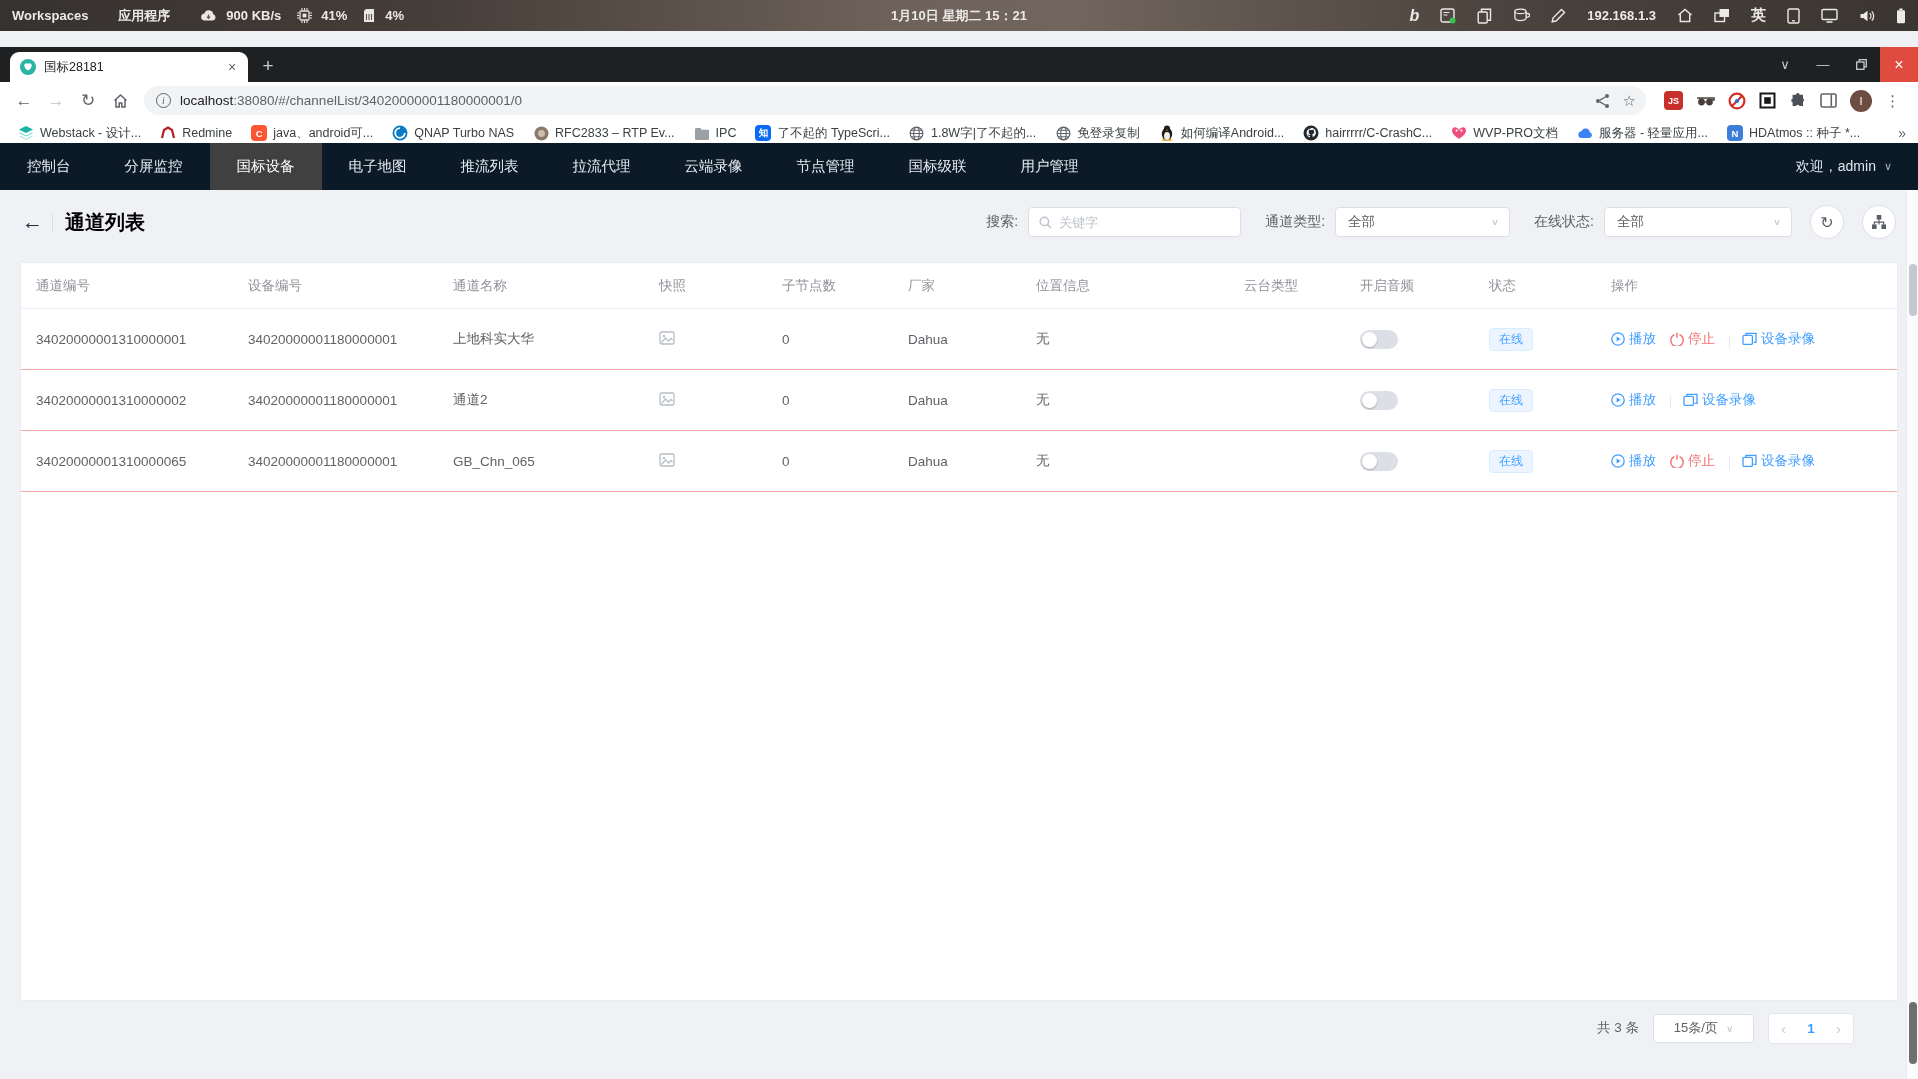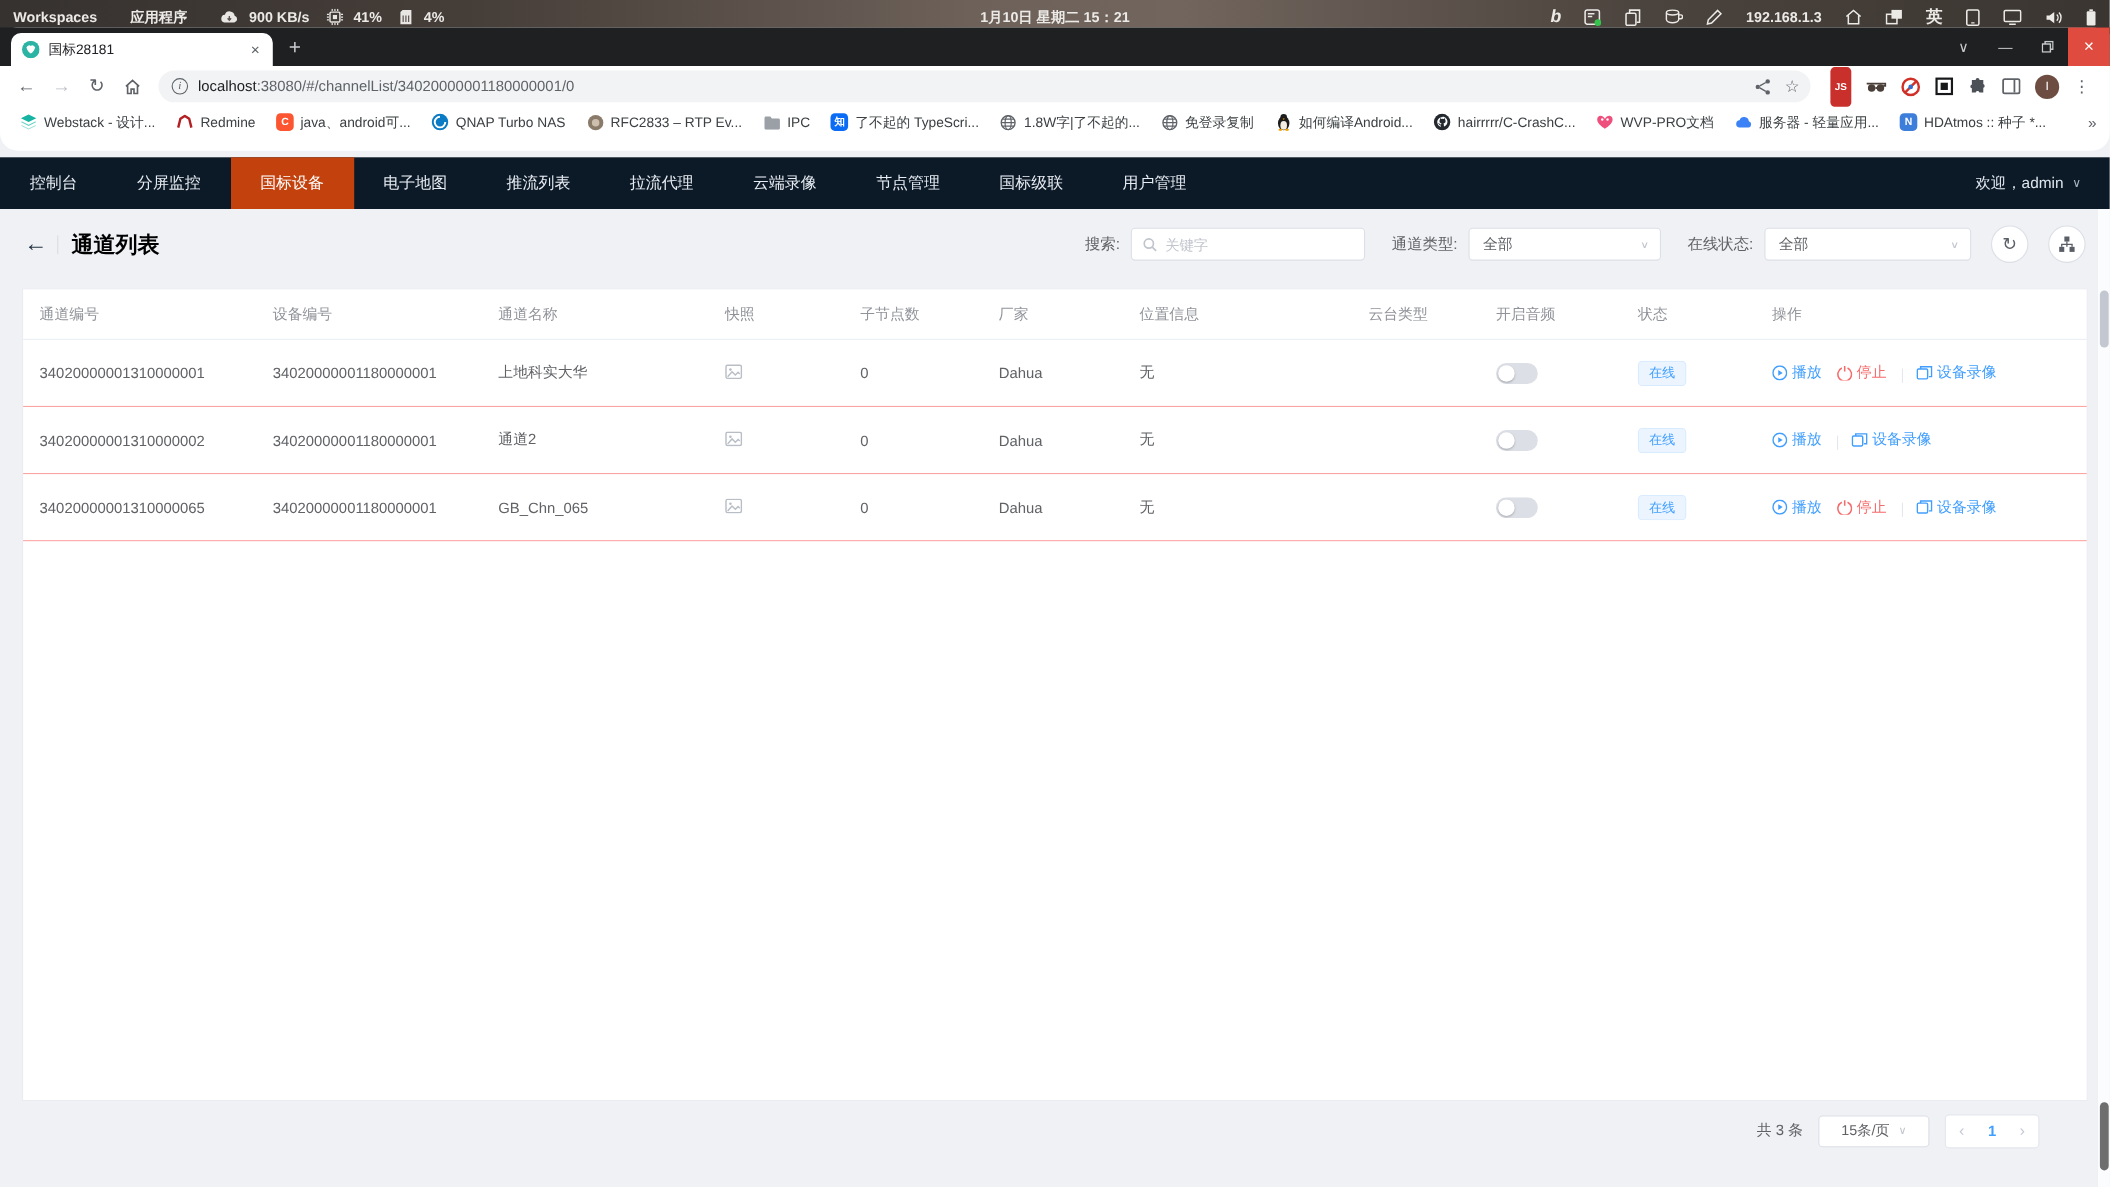"国标28181" .chrome { top: 25px -> 47px }
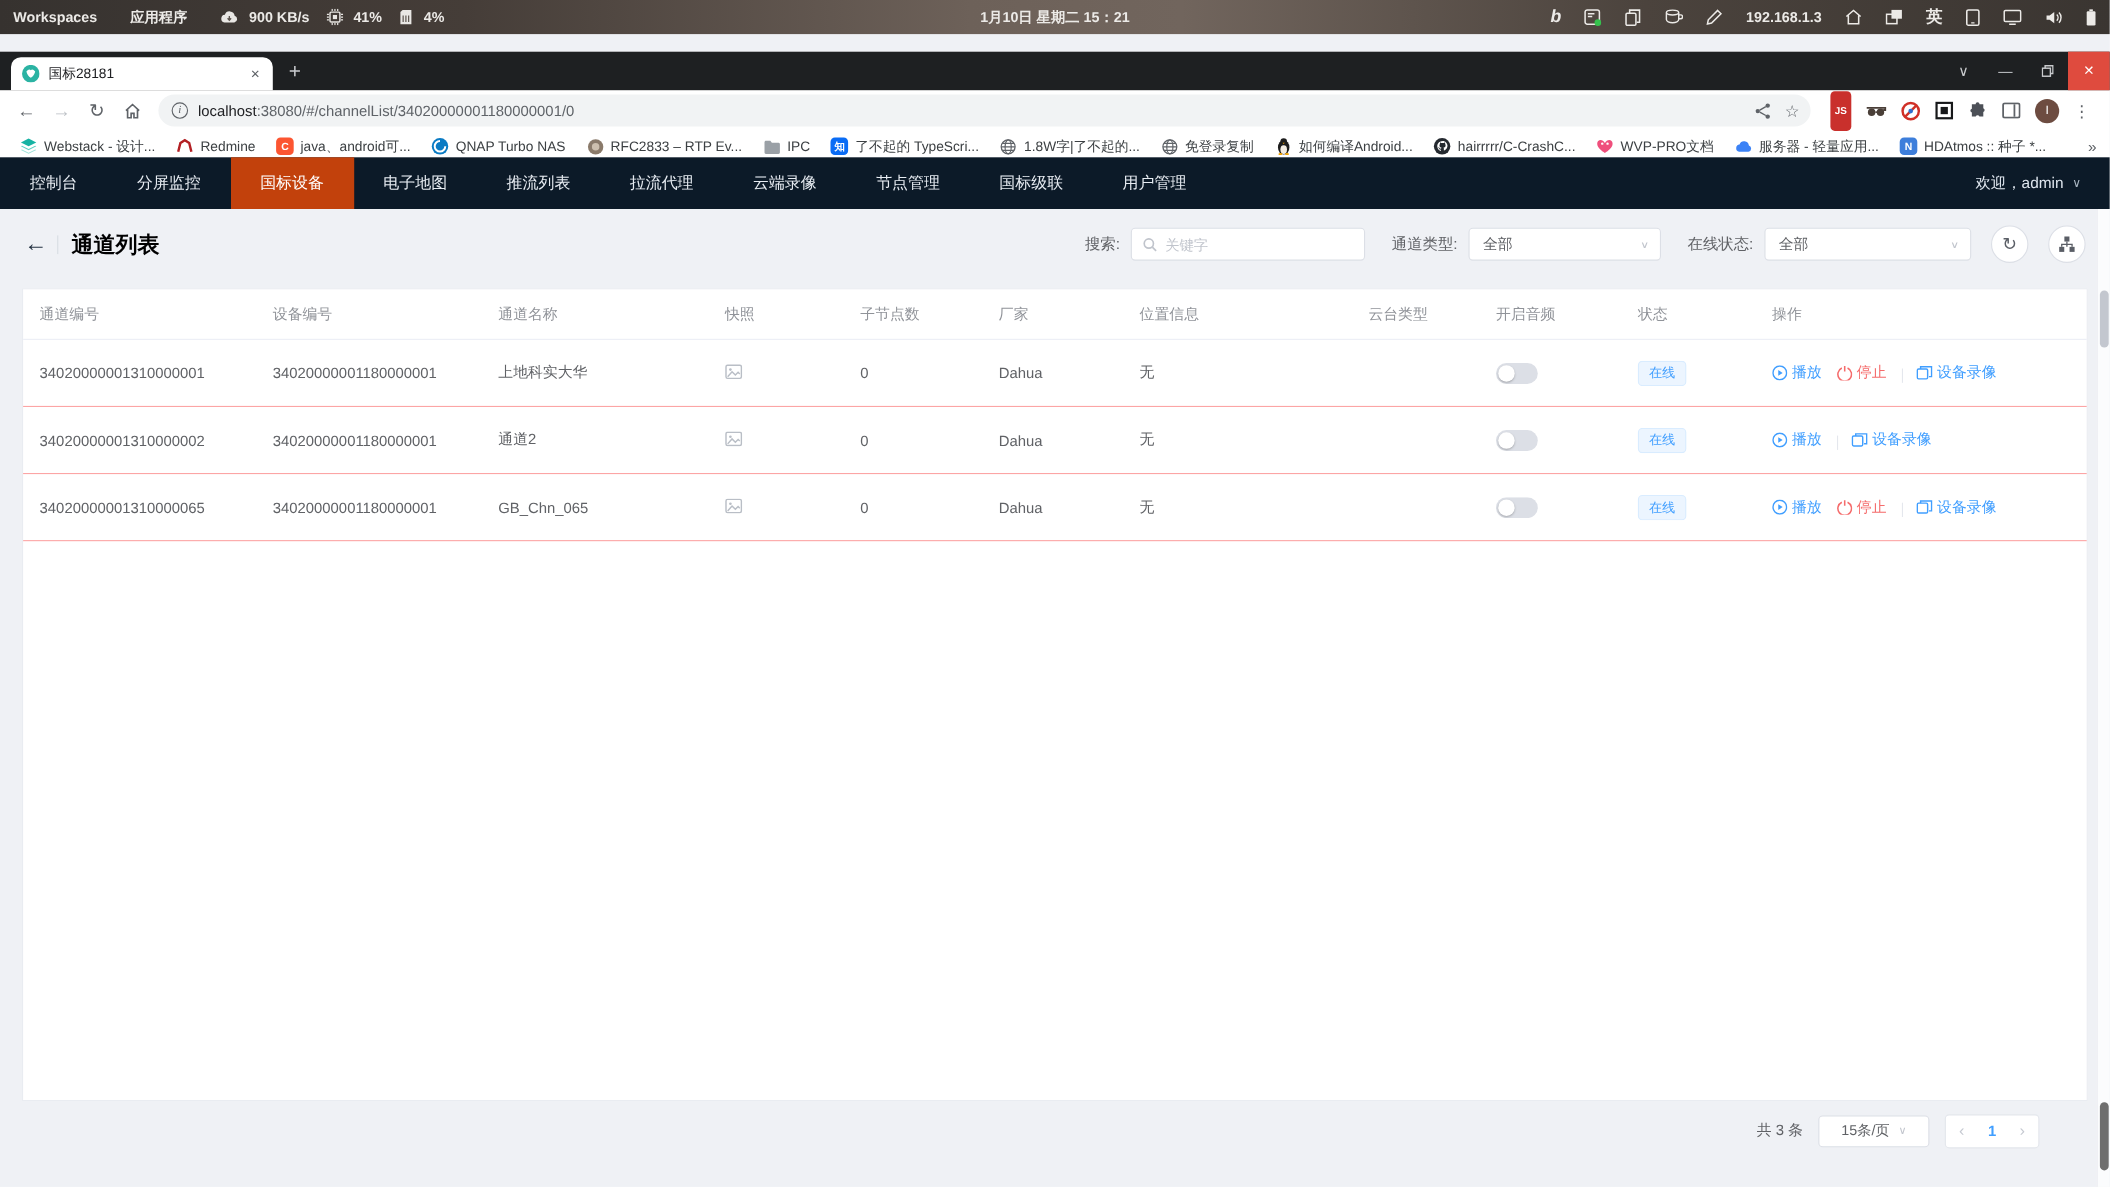"JS" .ext-js { height: 36px -> 19px }
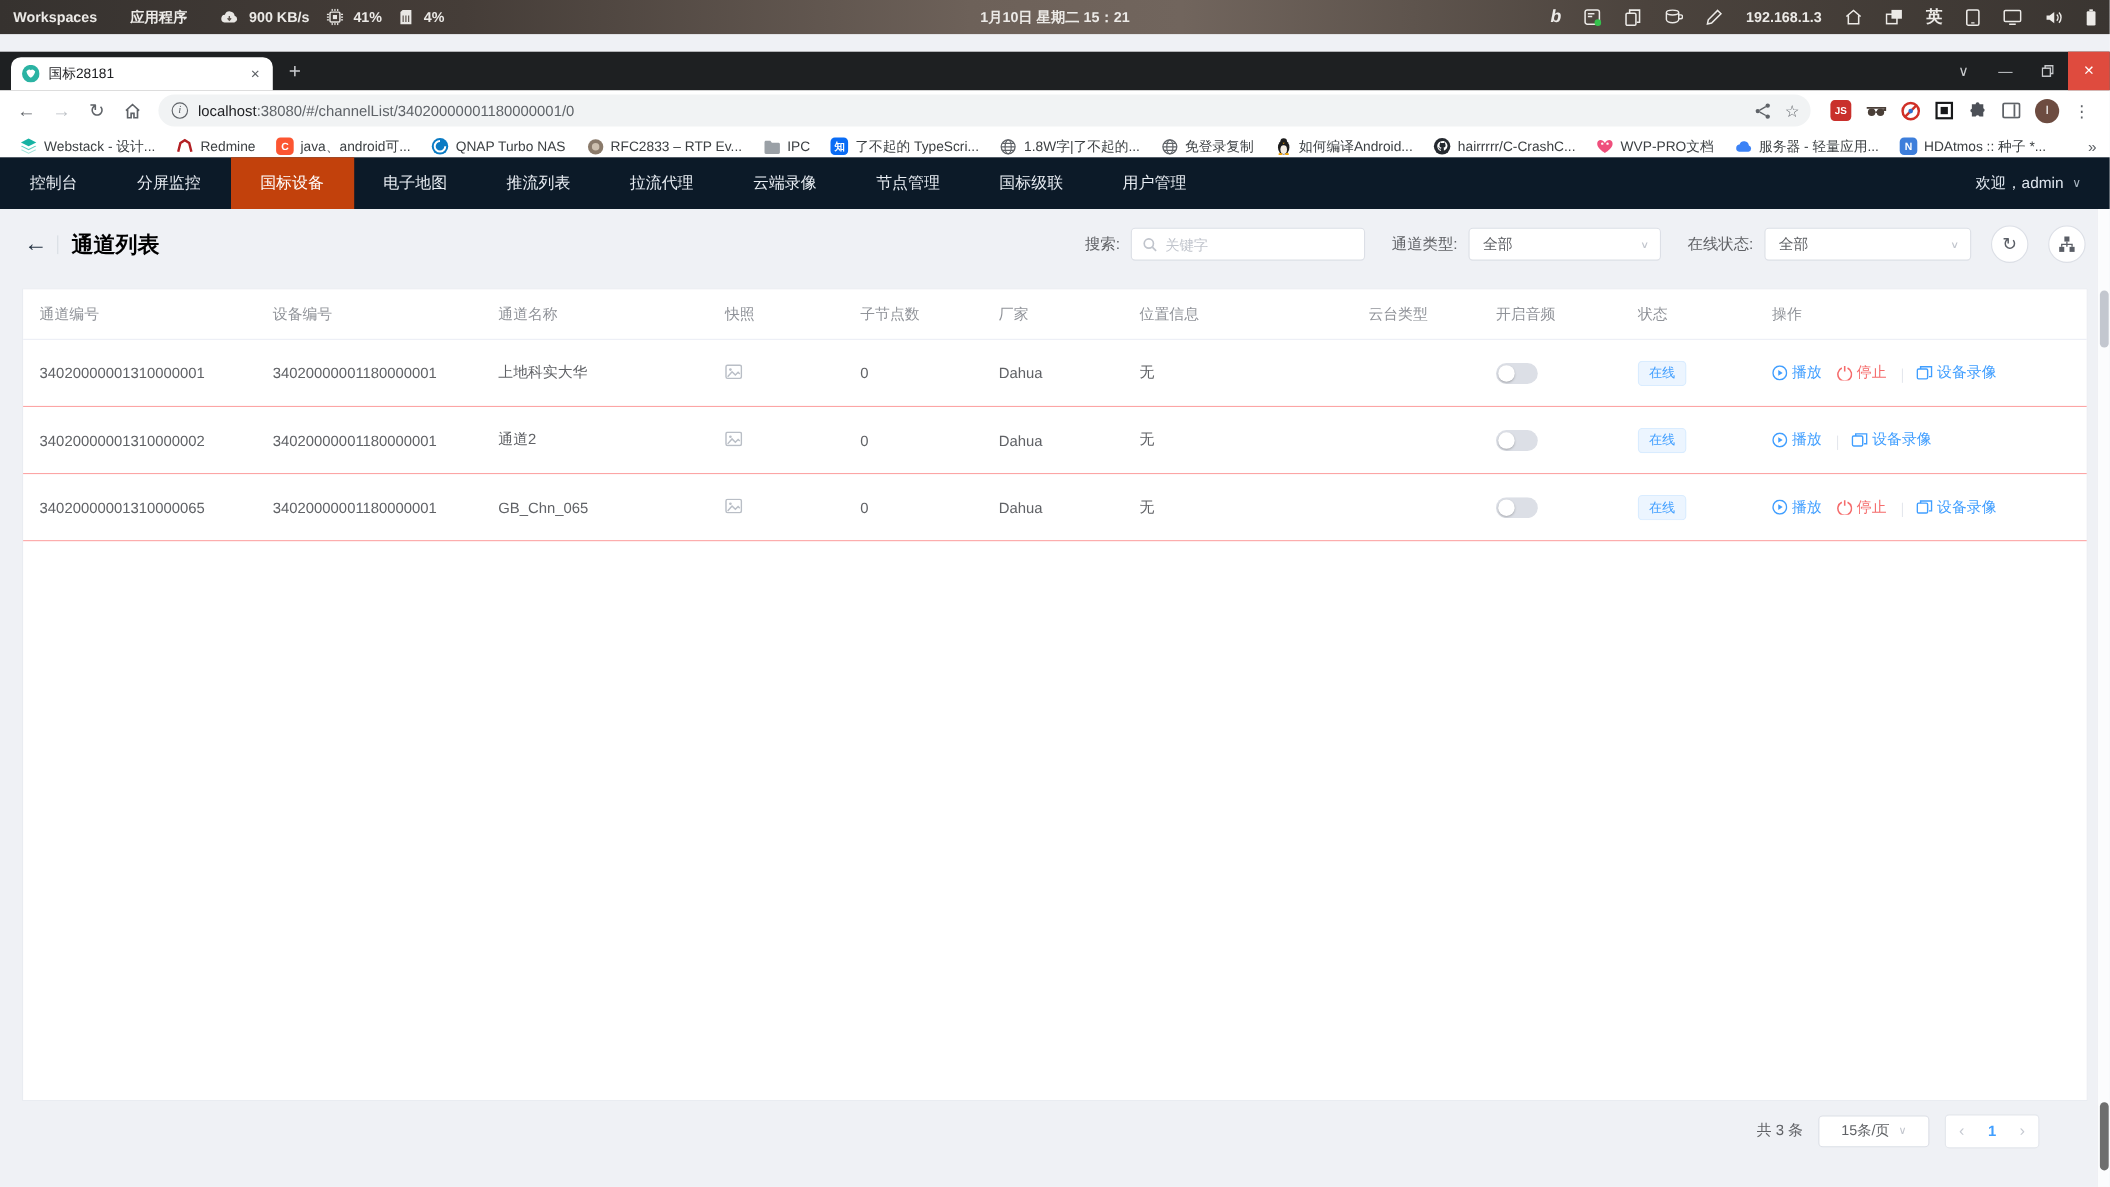"国标设备" .nav-tab.active { background: #c2410c -> #404040 }
